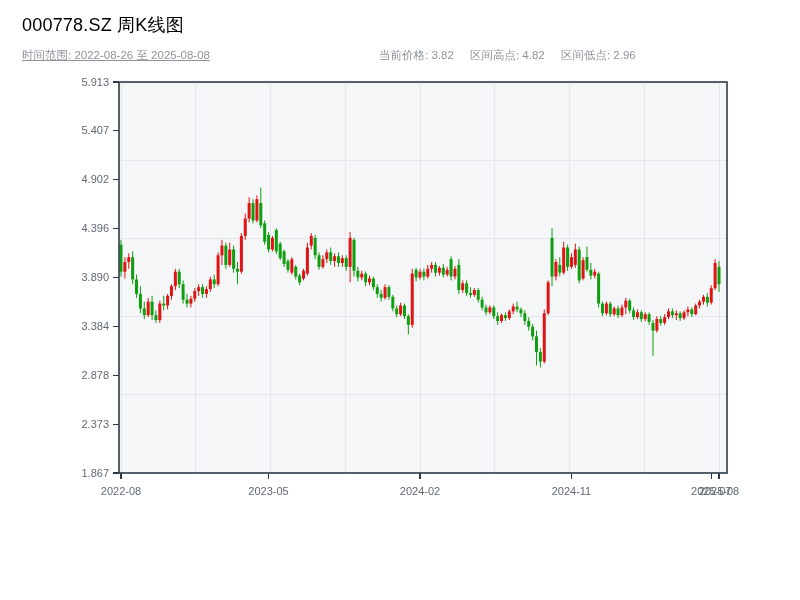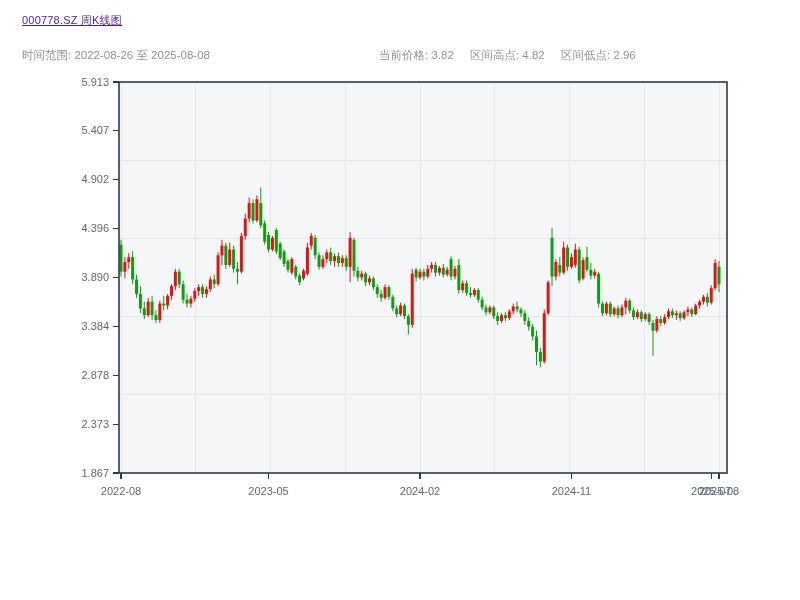"000778.SZ 周K线图" .title { color: #4c1d95 -> #000000; font-size: 11px -> 18px; text-decoration: underline -> none }
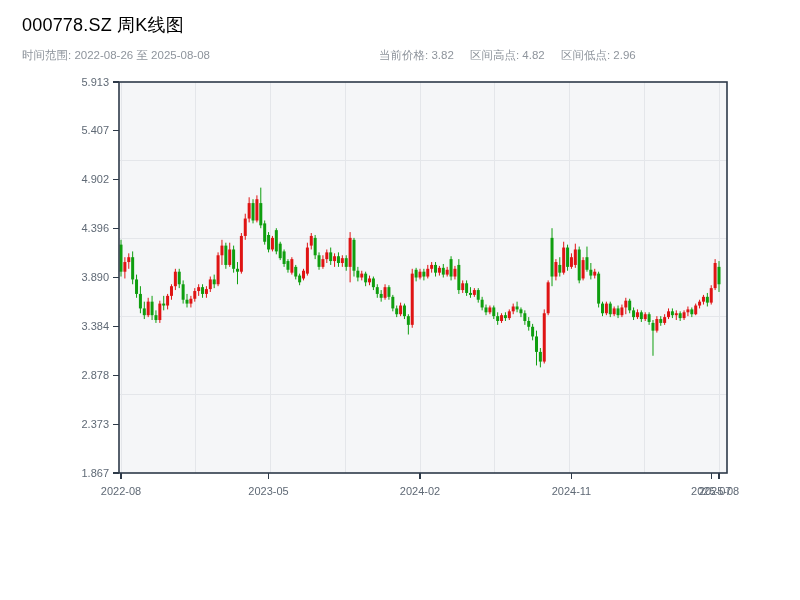"时间范围: 2022-08-26 至 2025-08-08" .subtitle { text-decoration: none -> underline }
